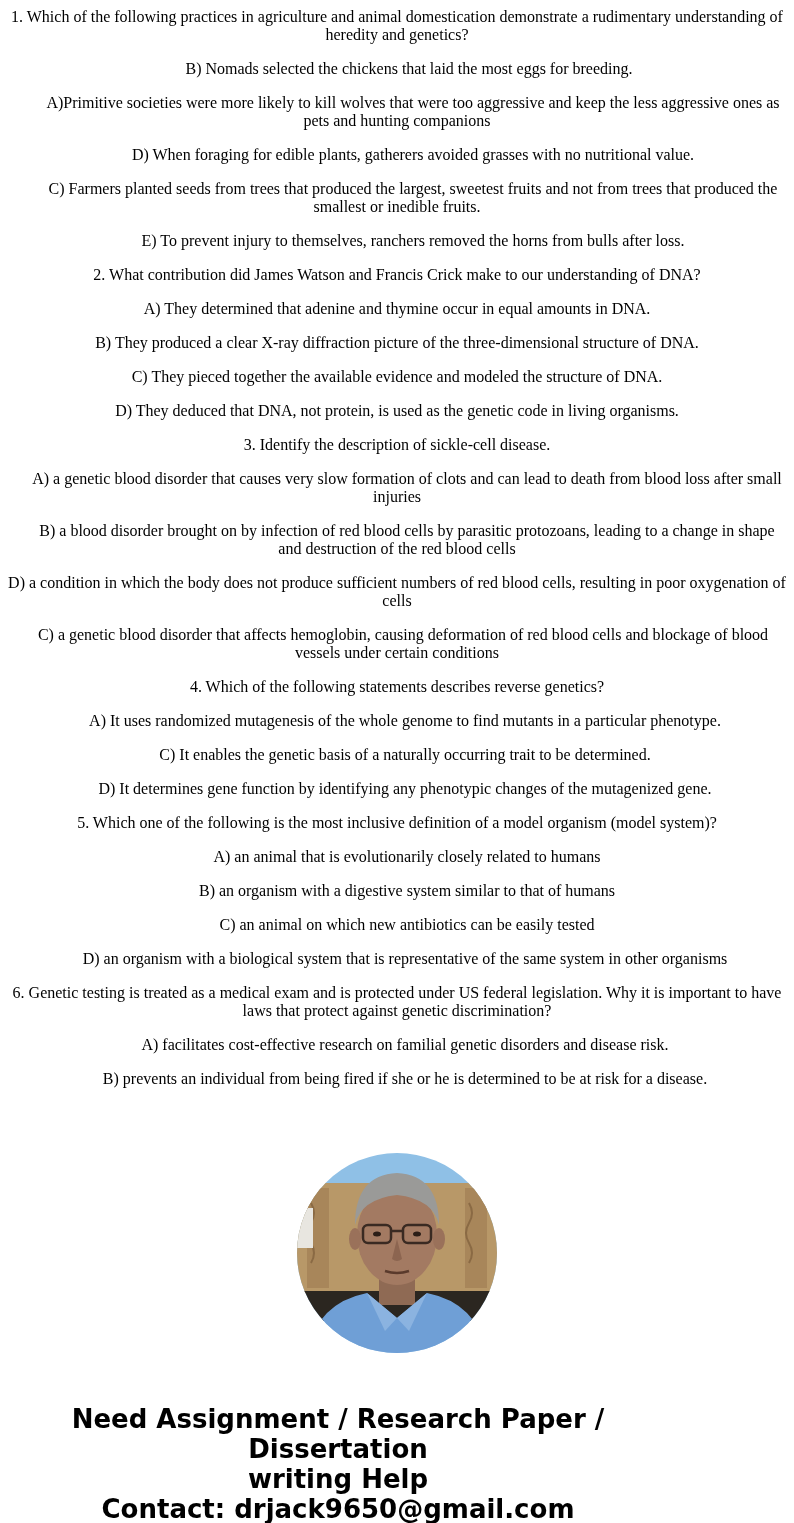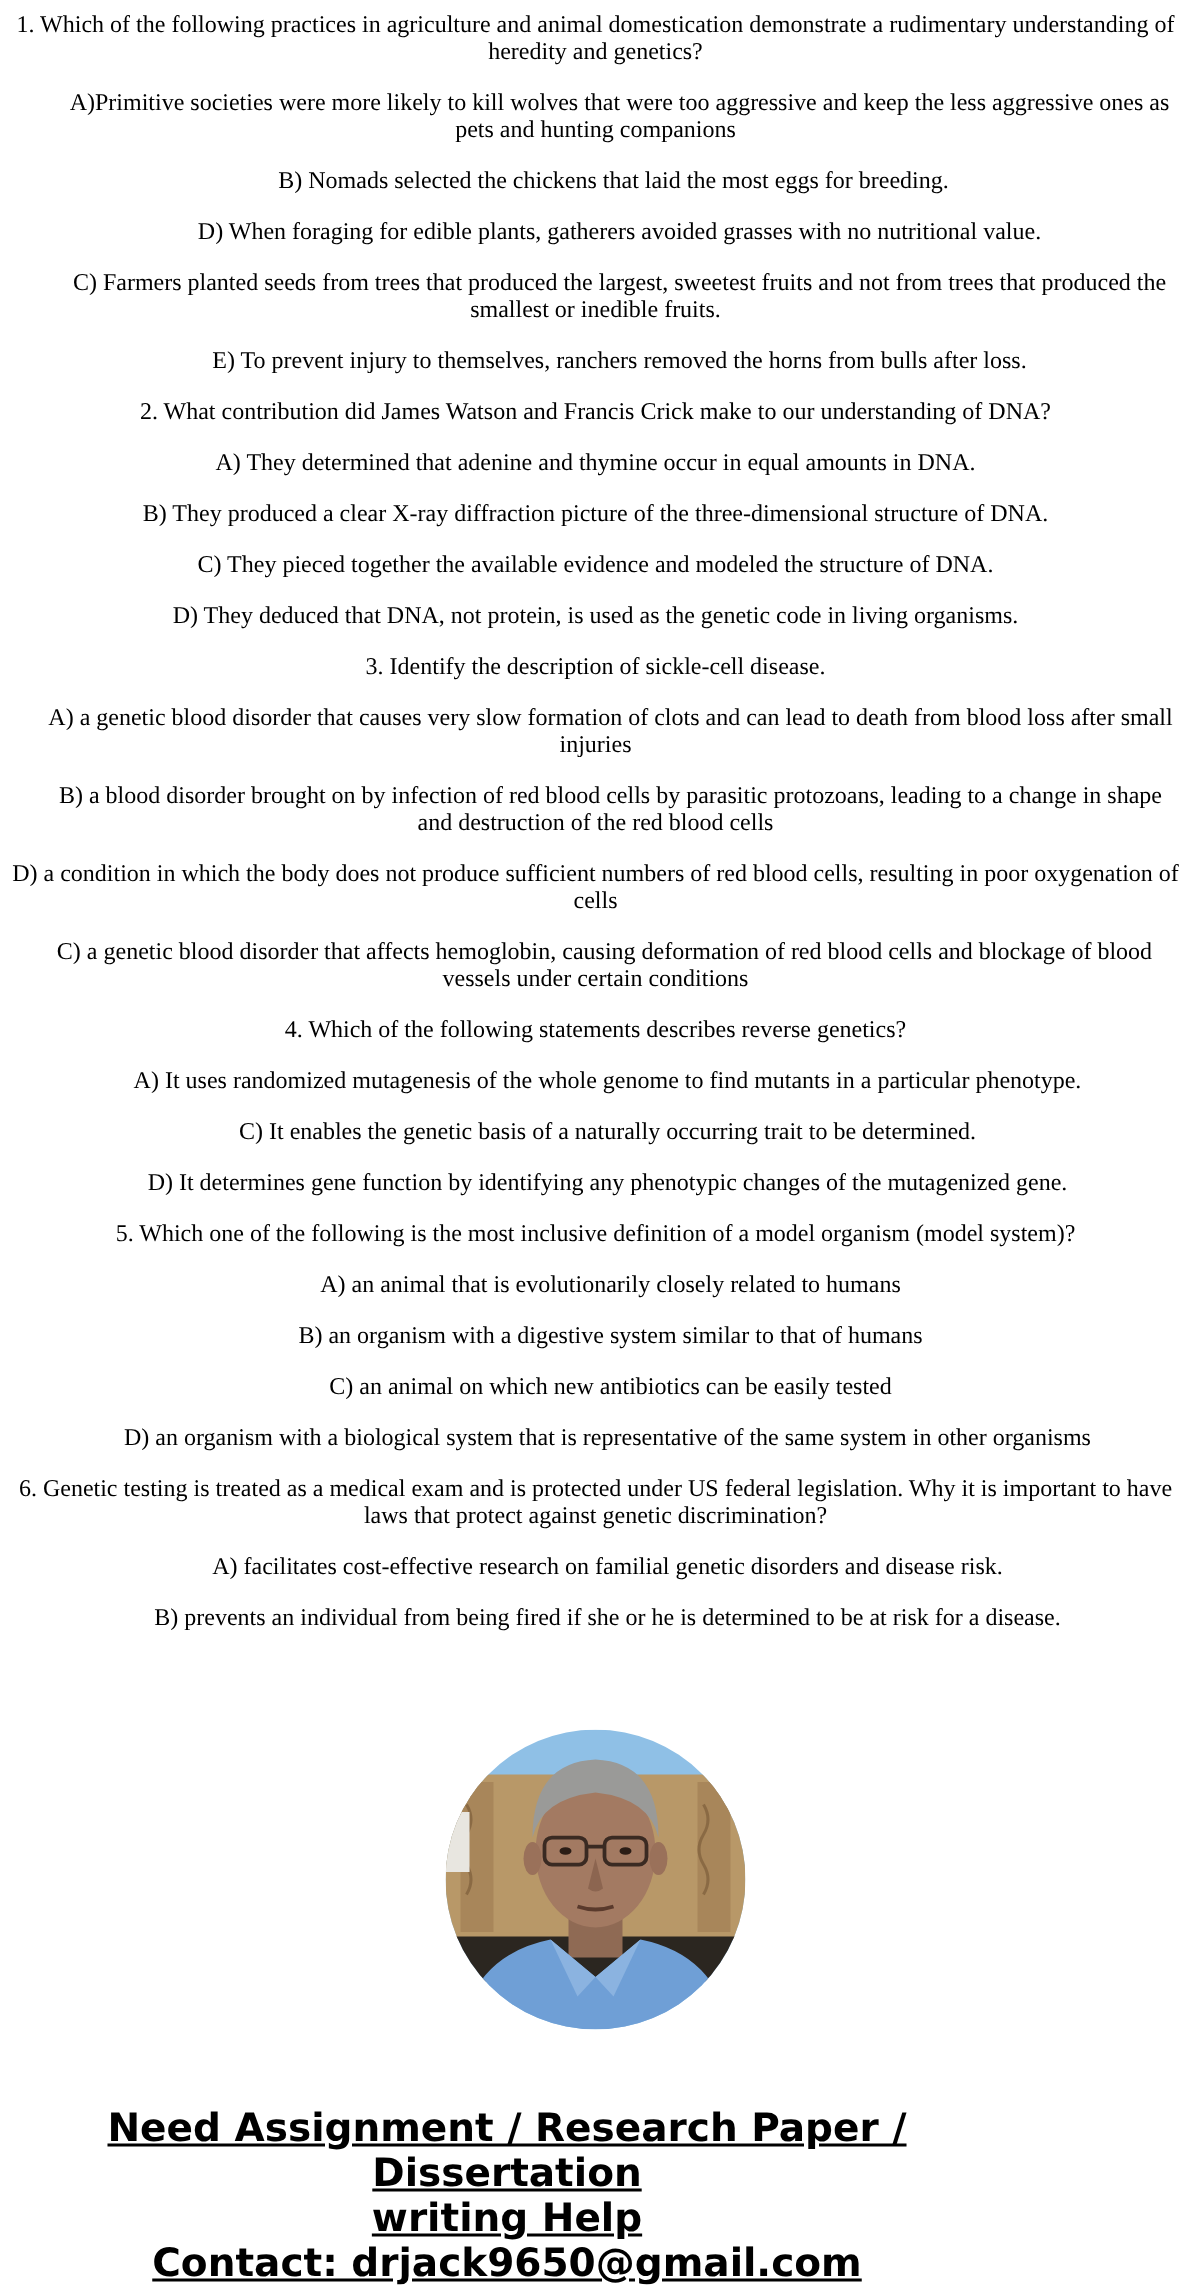"A)Primitive societies were more likely" p.para { order: before "B) Nomads selected the chickens" -> after "B) Nomads selected the chickens" }
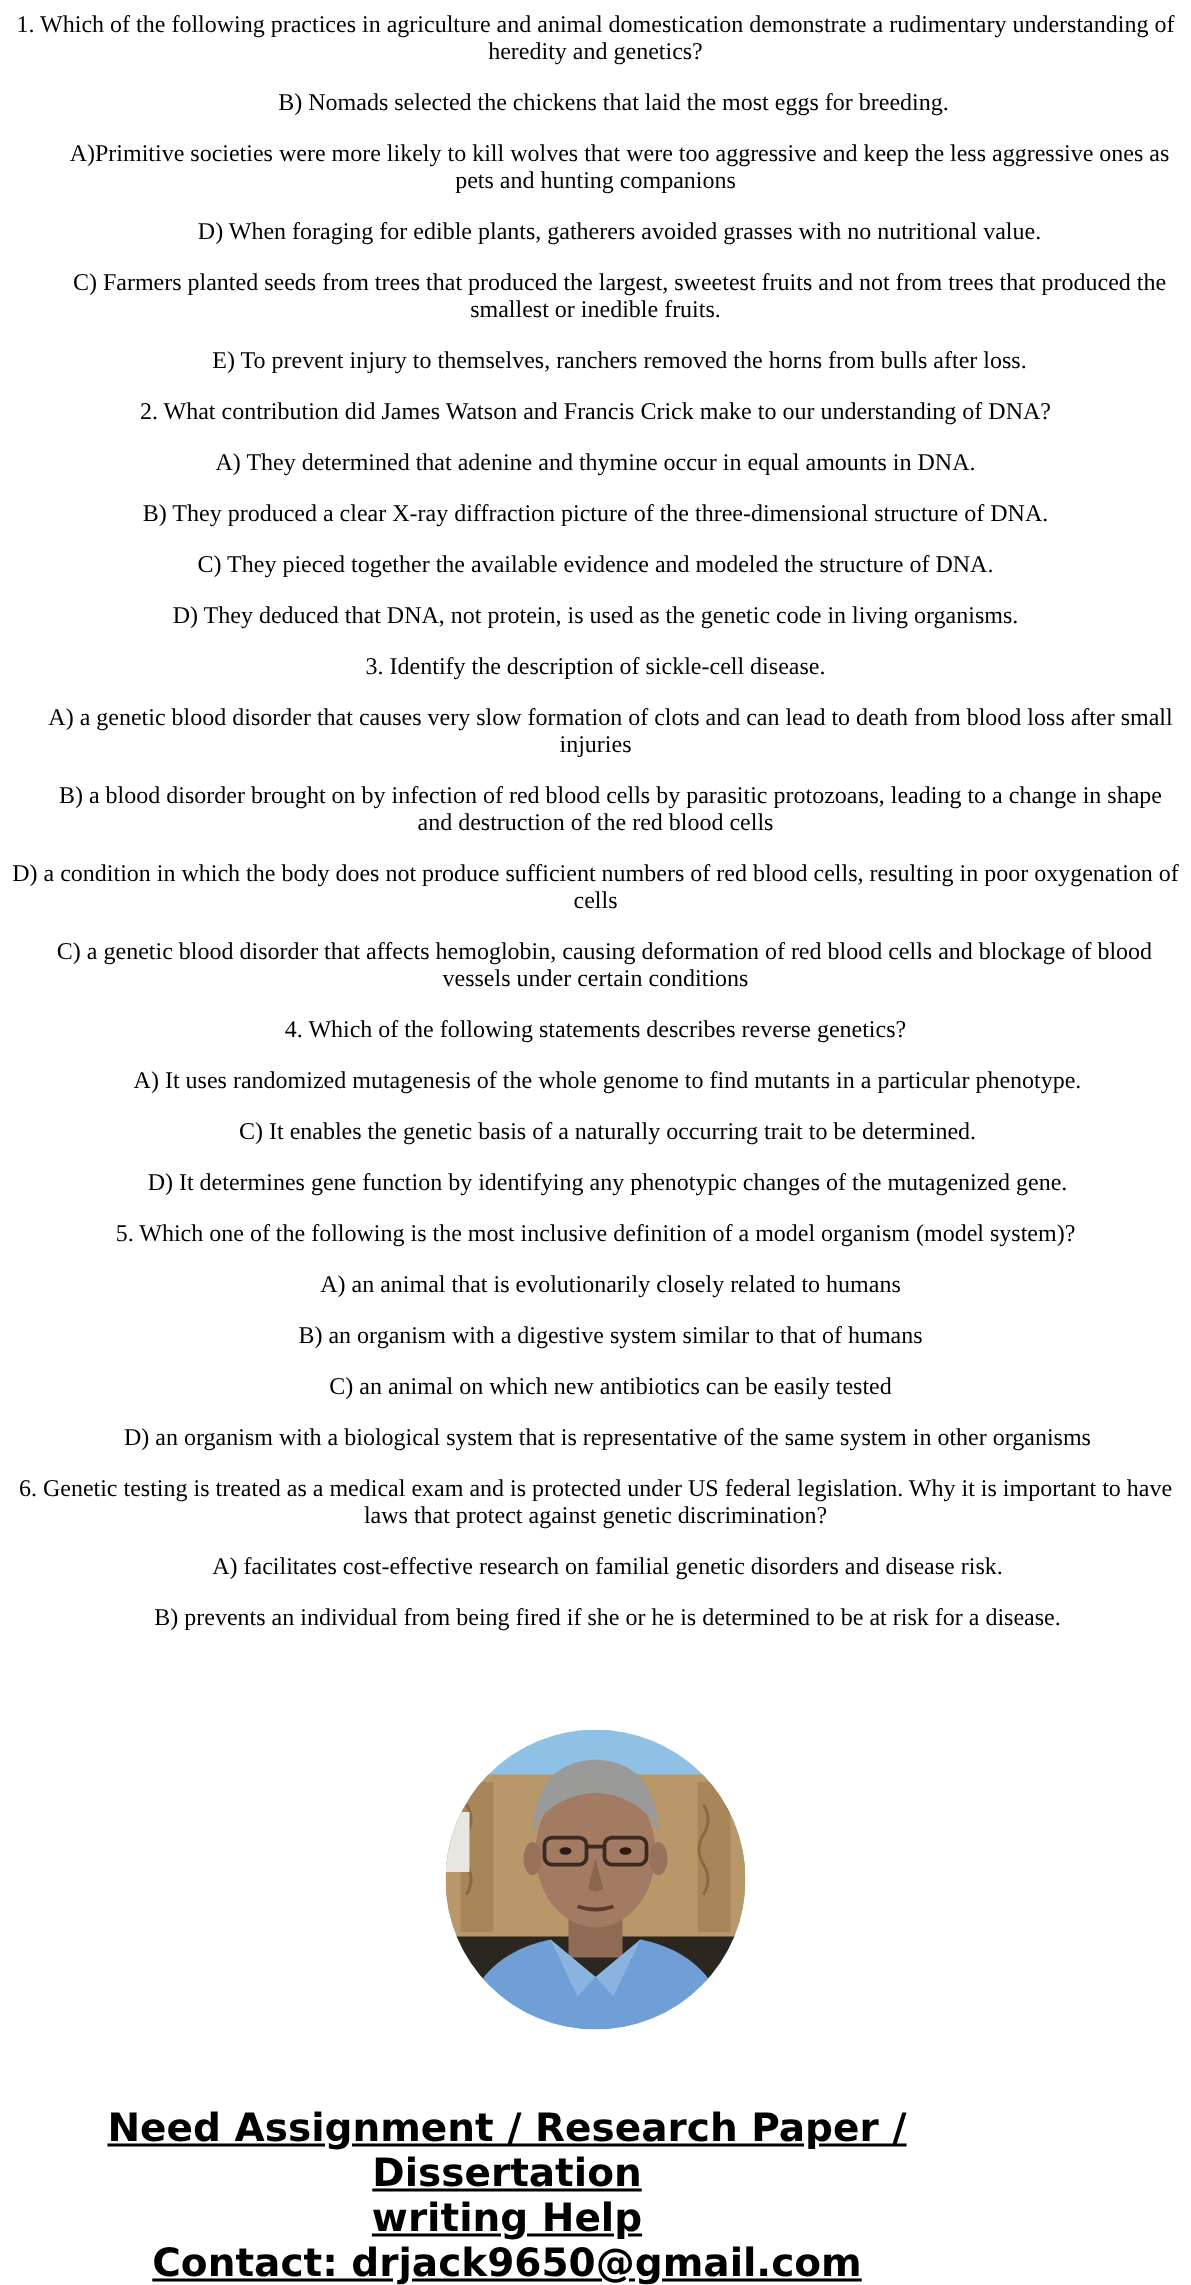"Need Assignment / Research Paper" .promo { text-decoration: underline -> none }
